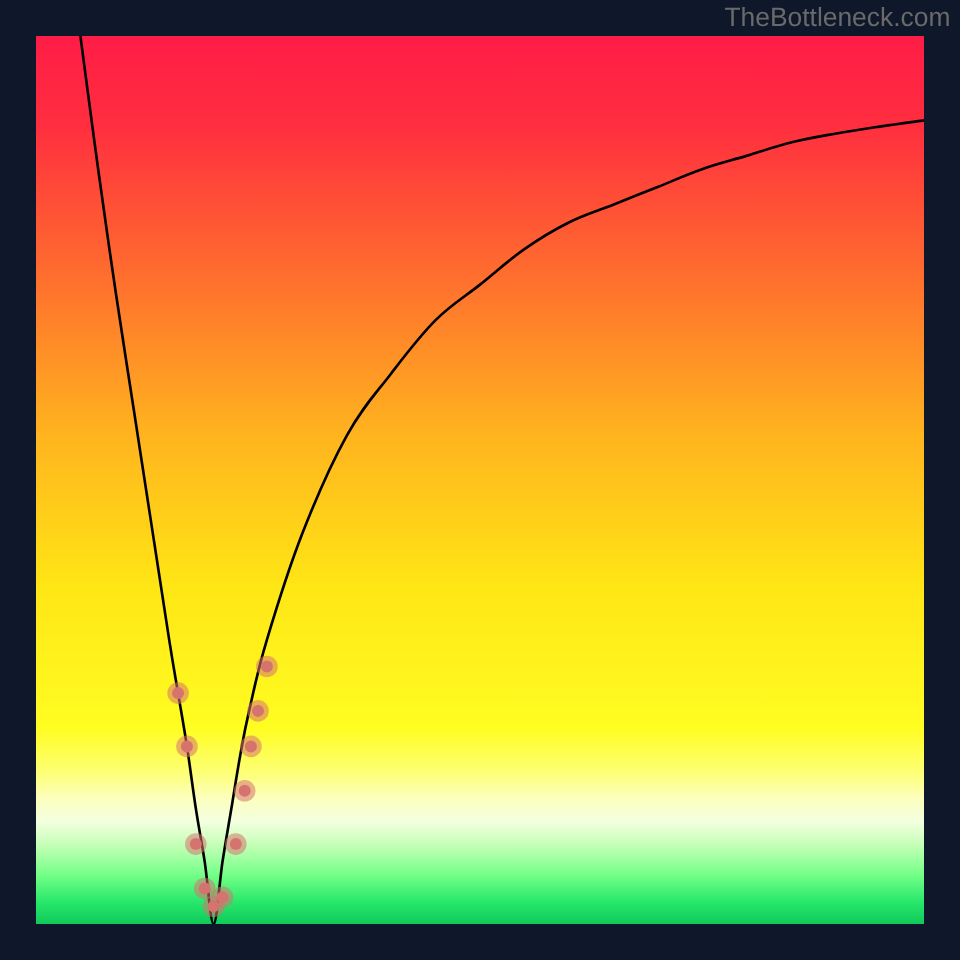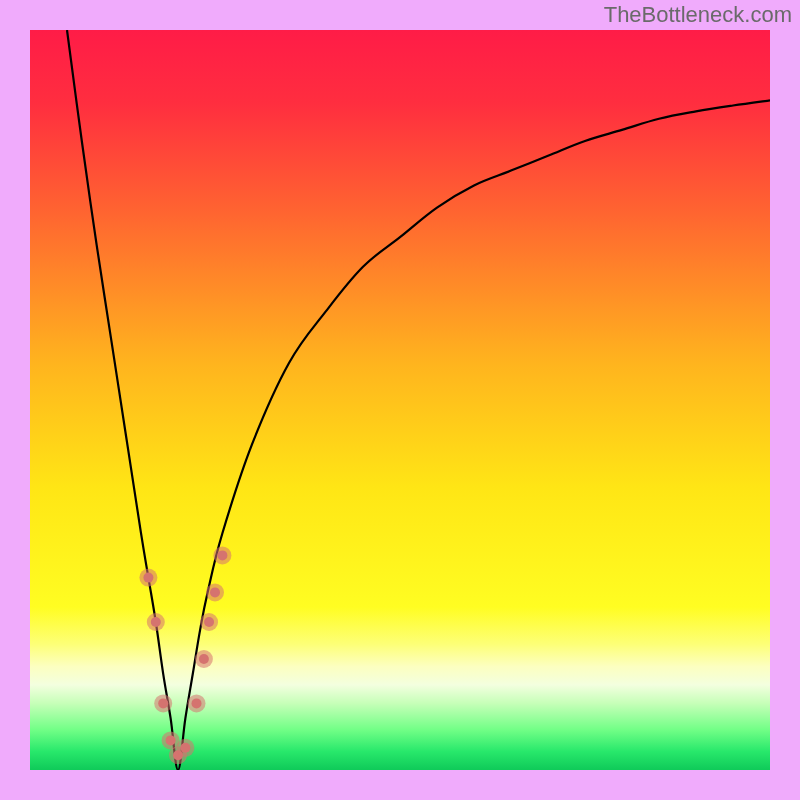"TheBottleneck.com" .frame { background: #f0abfc -> #0f172a }
